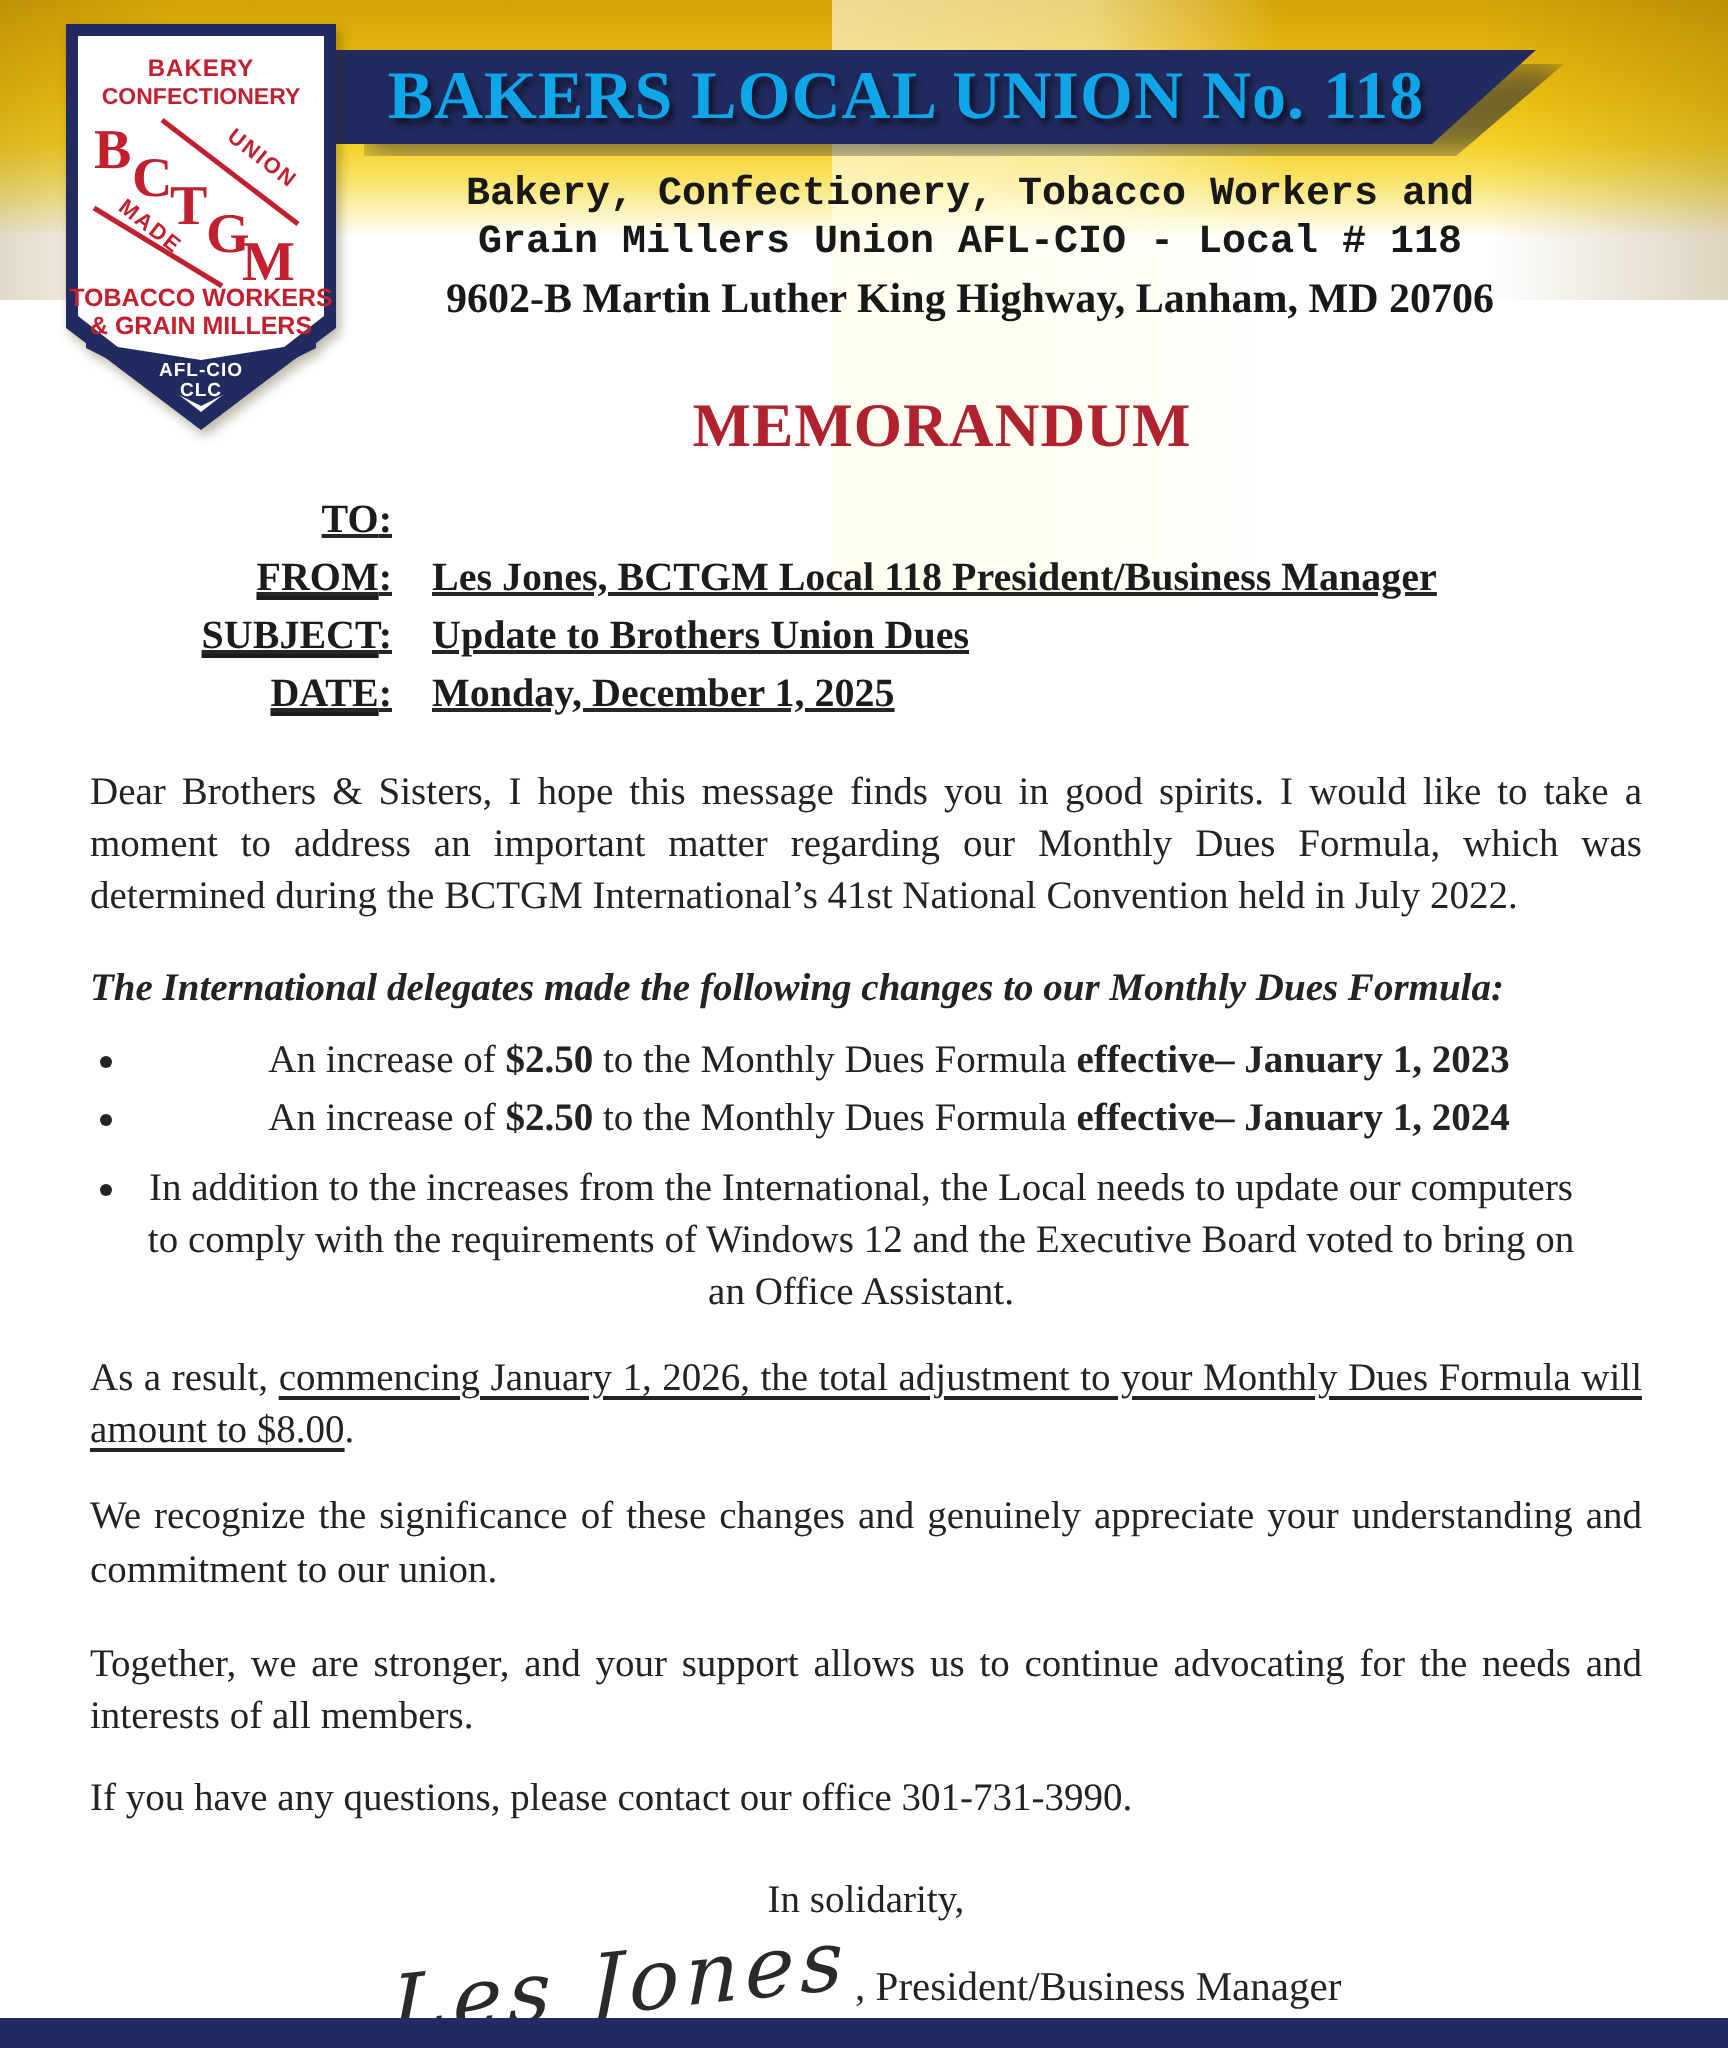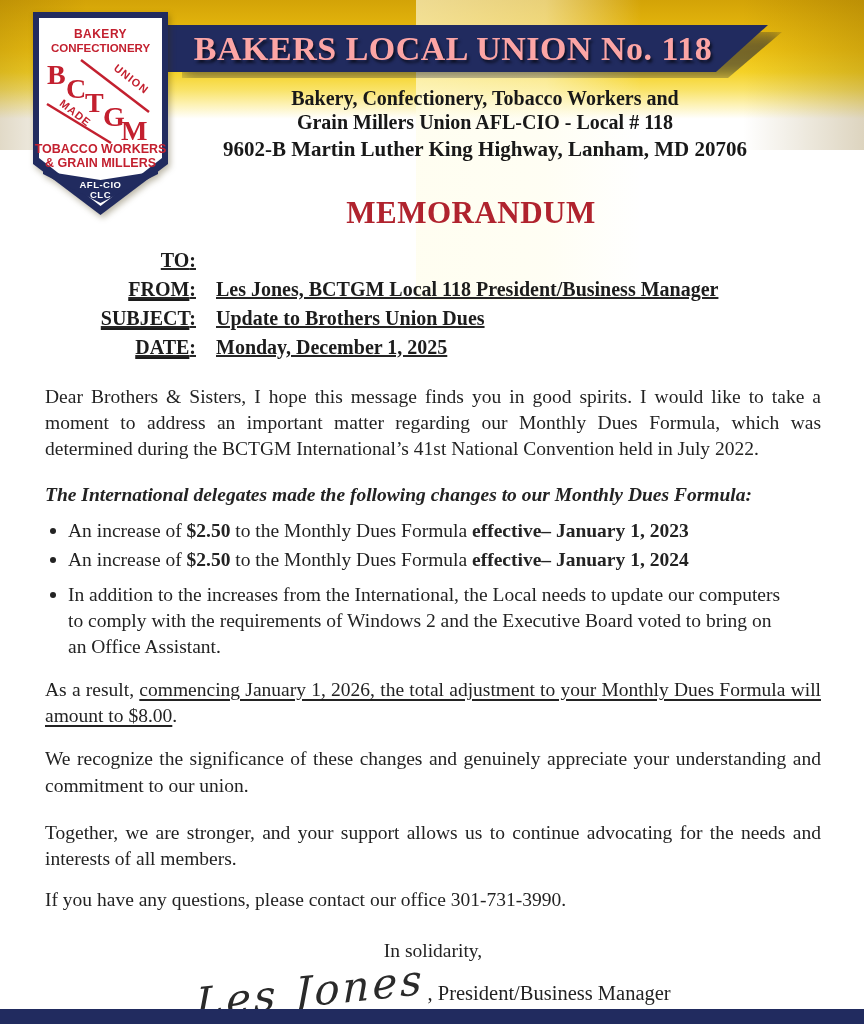"BAKERS LOCAL UNION No. 118" .banner h1 { color: #fca5a5 -> #0ea5e9 }
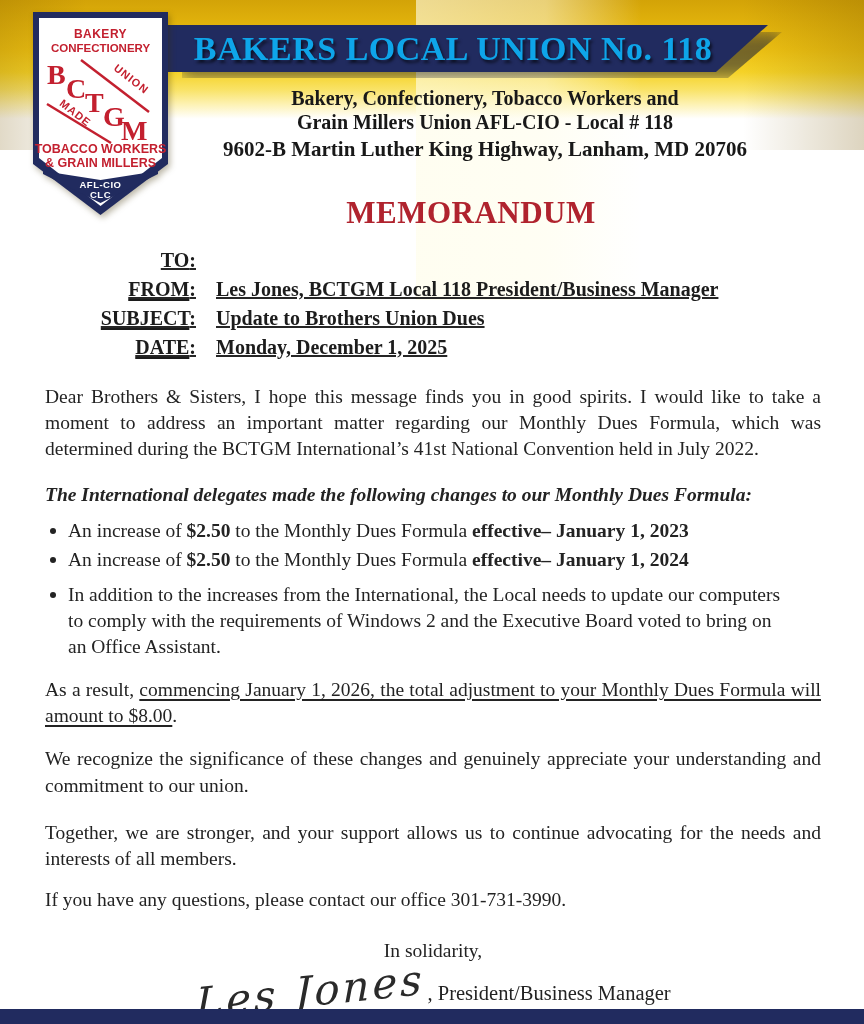"Bakery, Confectionery, Tobacco Workers" .org .l12 { font-family: none -> Liberation Mono, monospace }
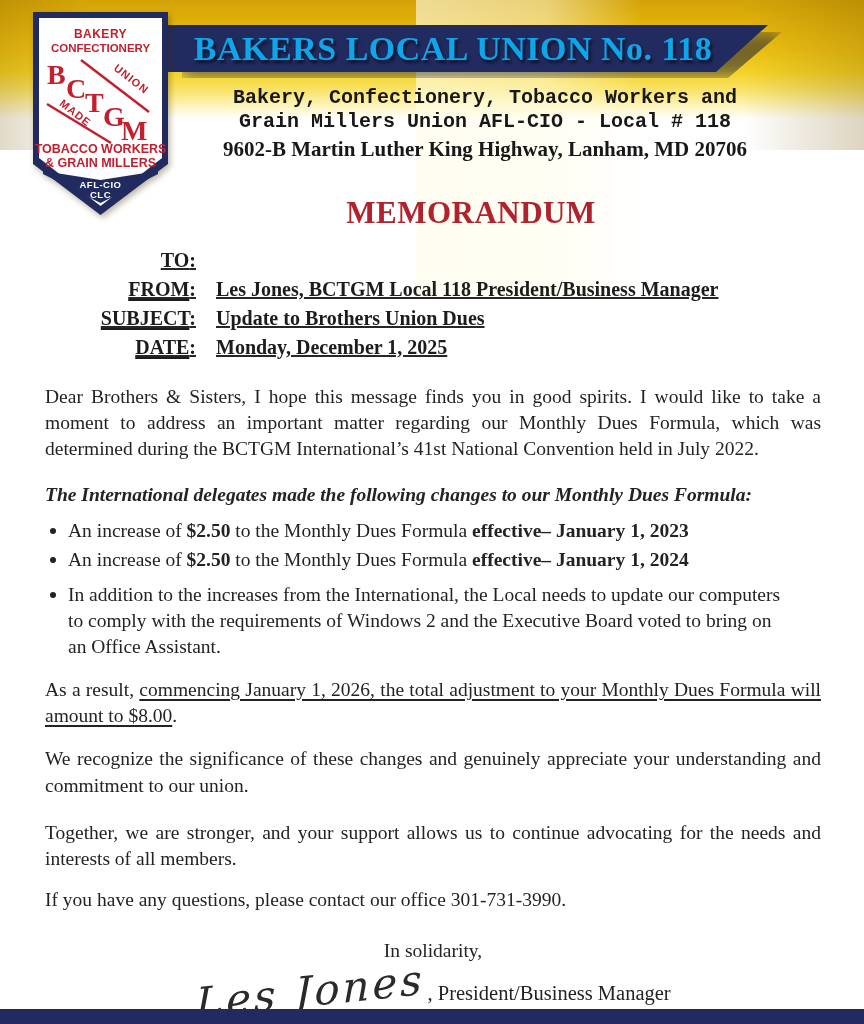"An increase of $2.50 to" .bullet { text-align: left -> center }
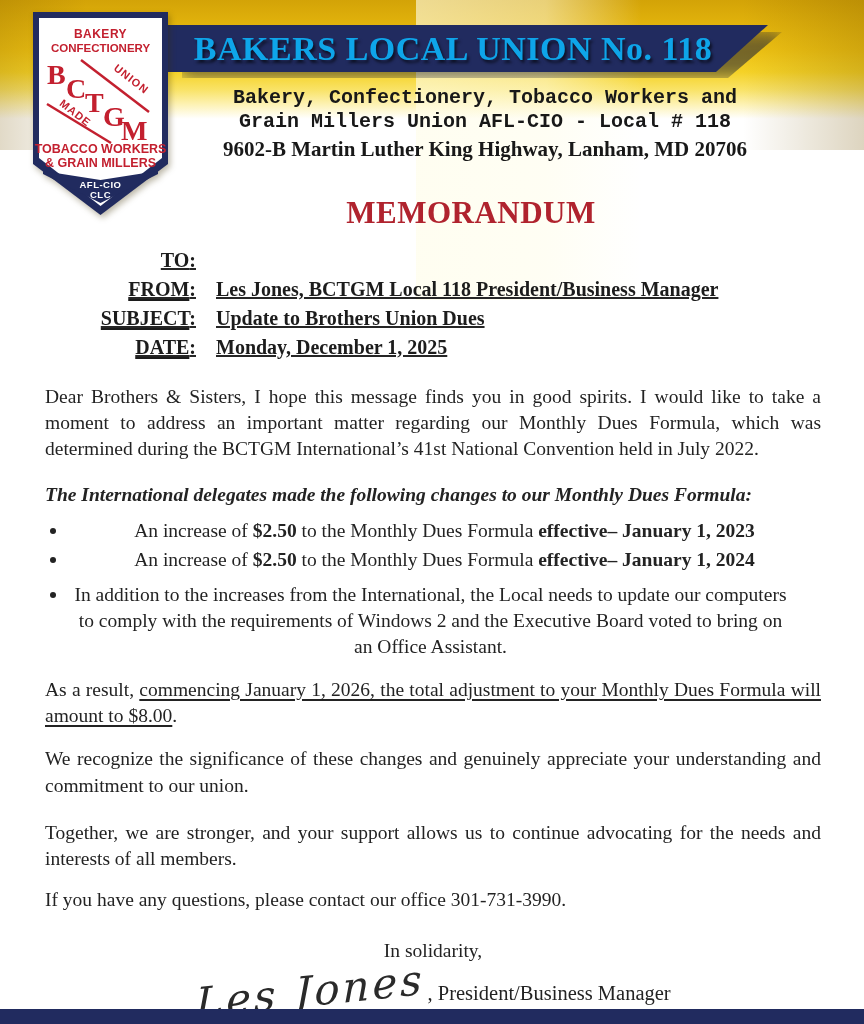"In addition to the increases" li.bullet { text: 2 -> 12 }
